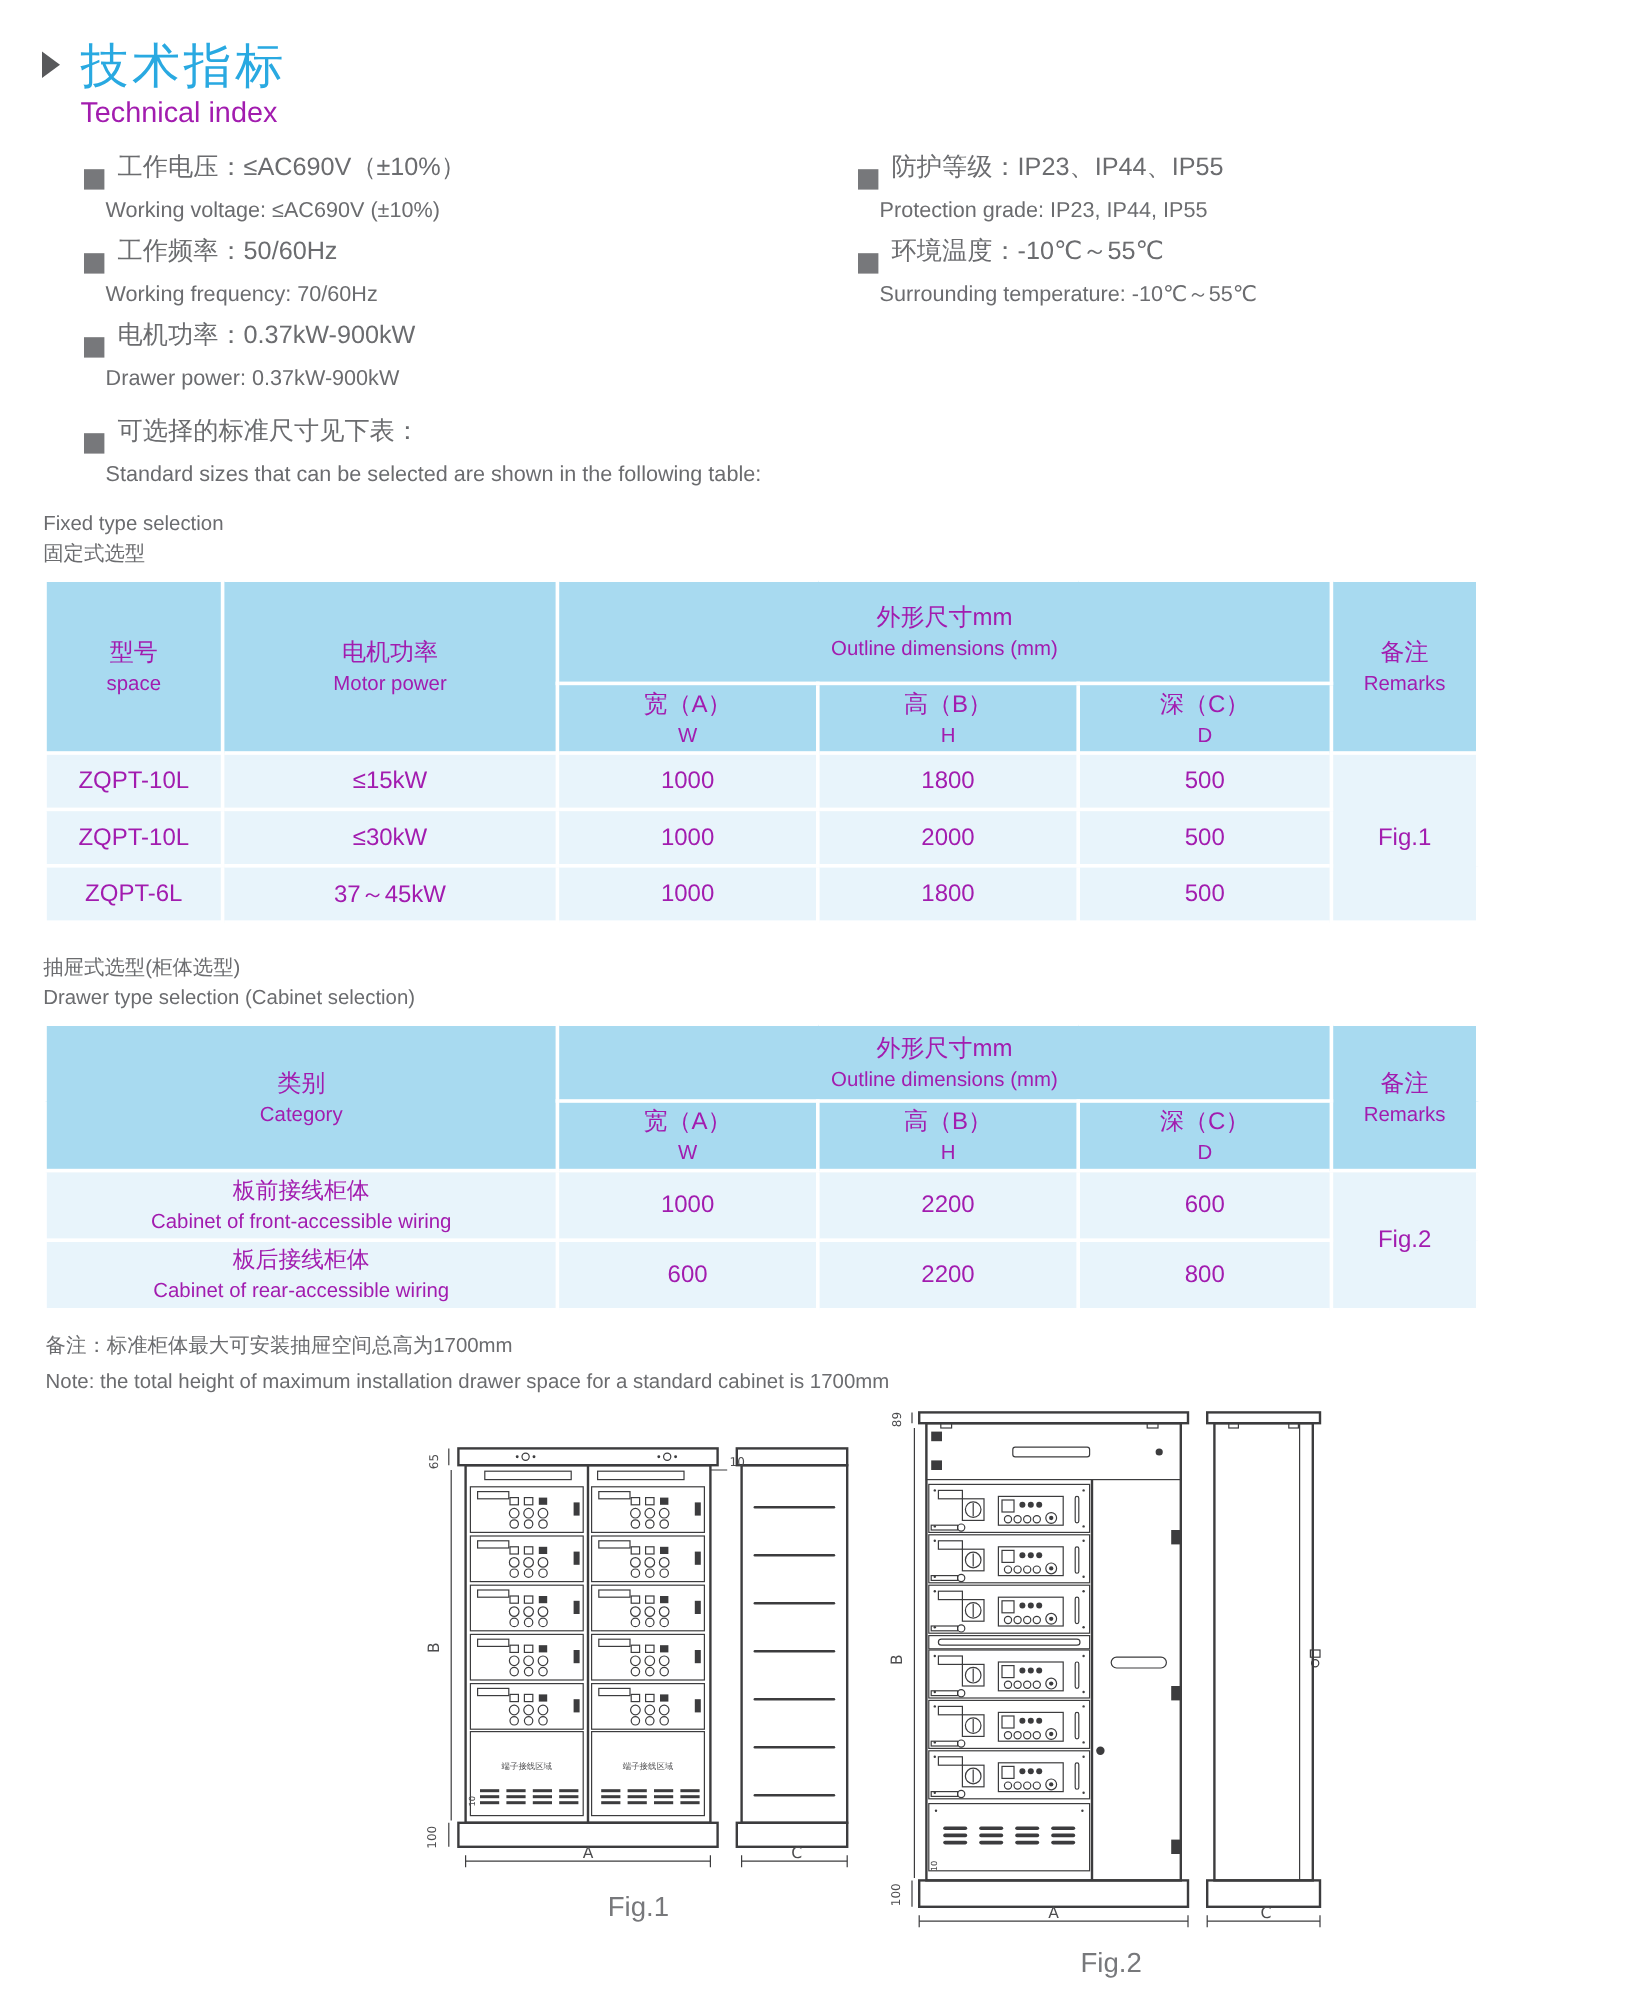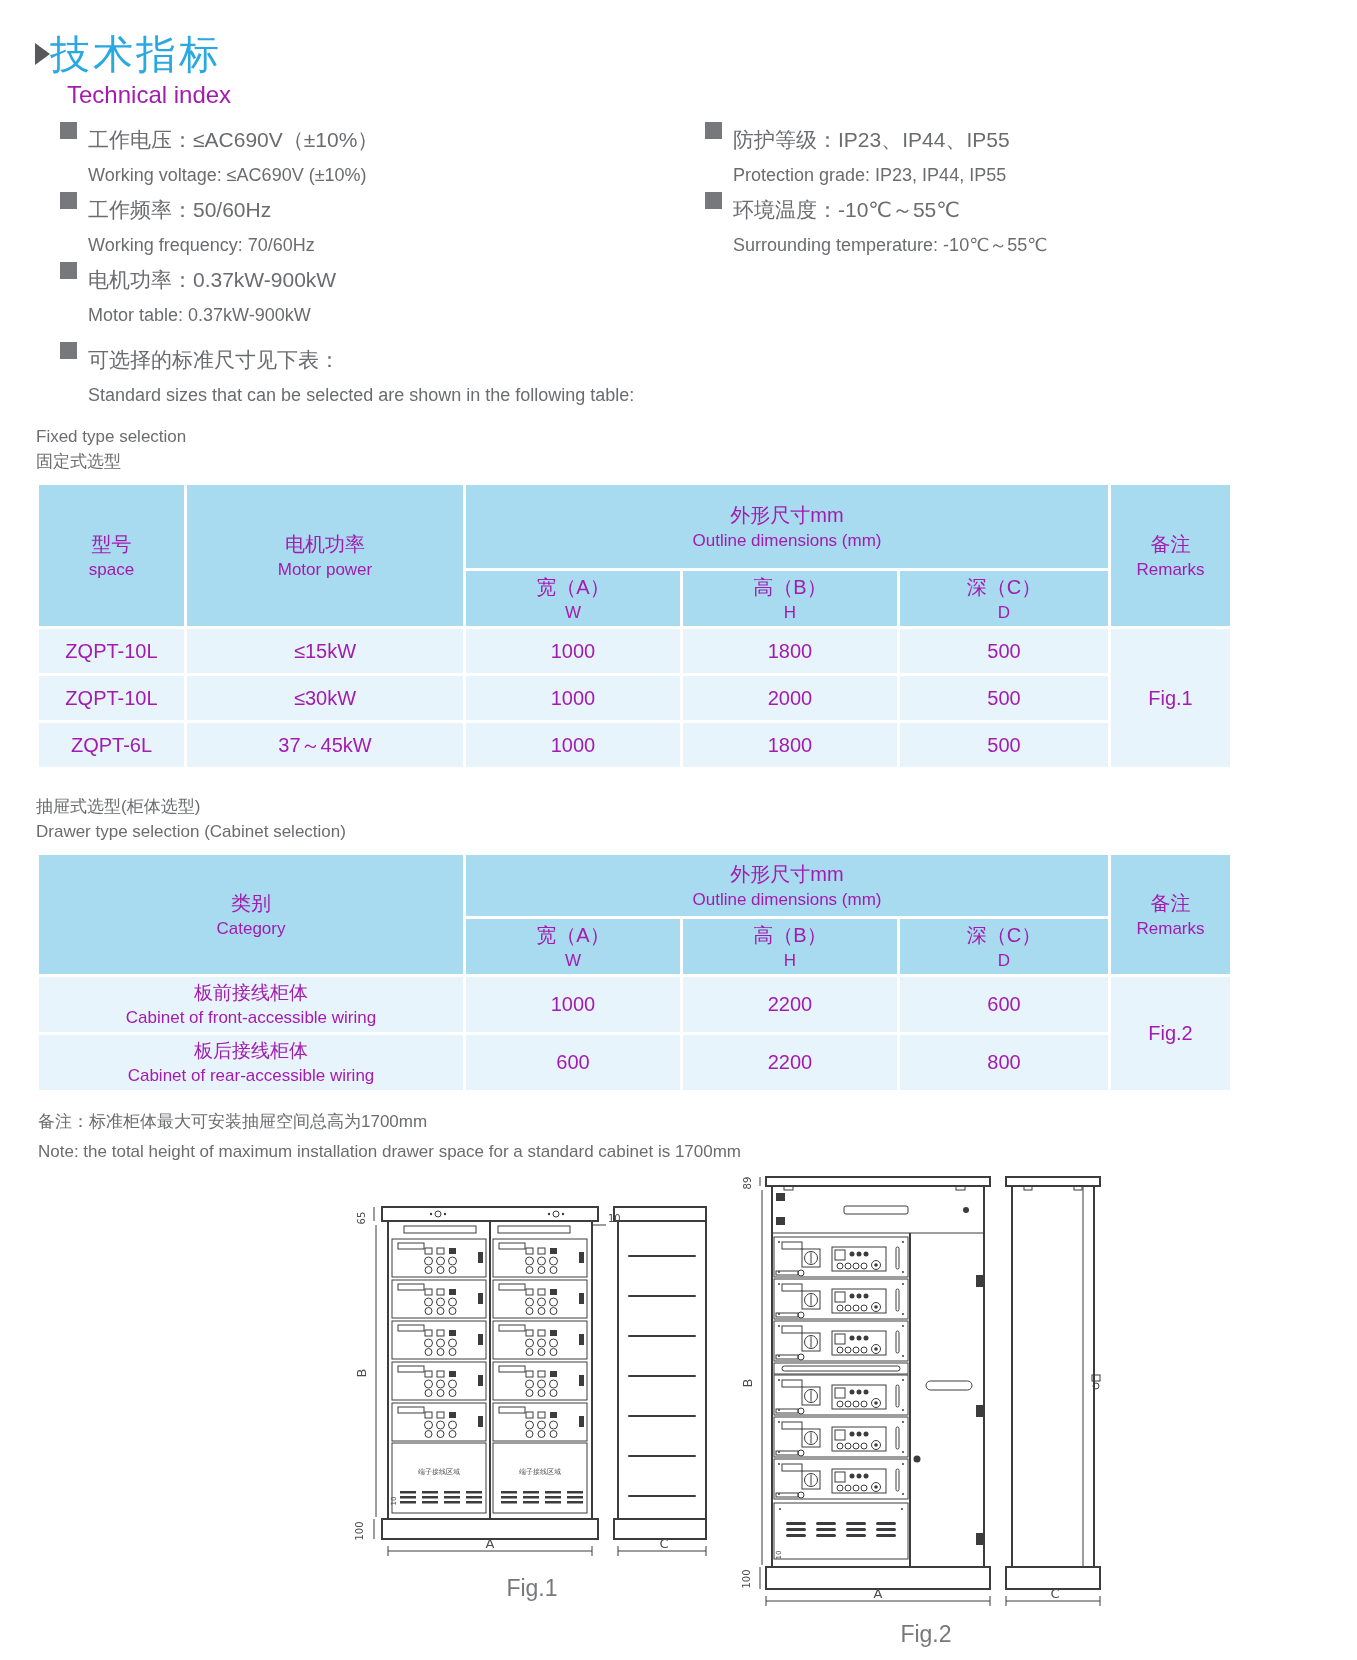"技术指标" .title-row { gap: none -> 17px }
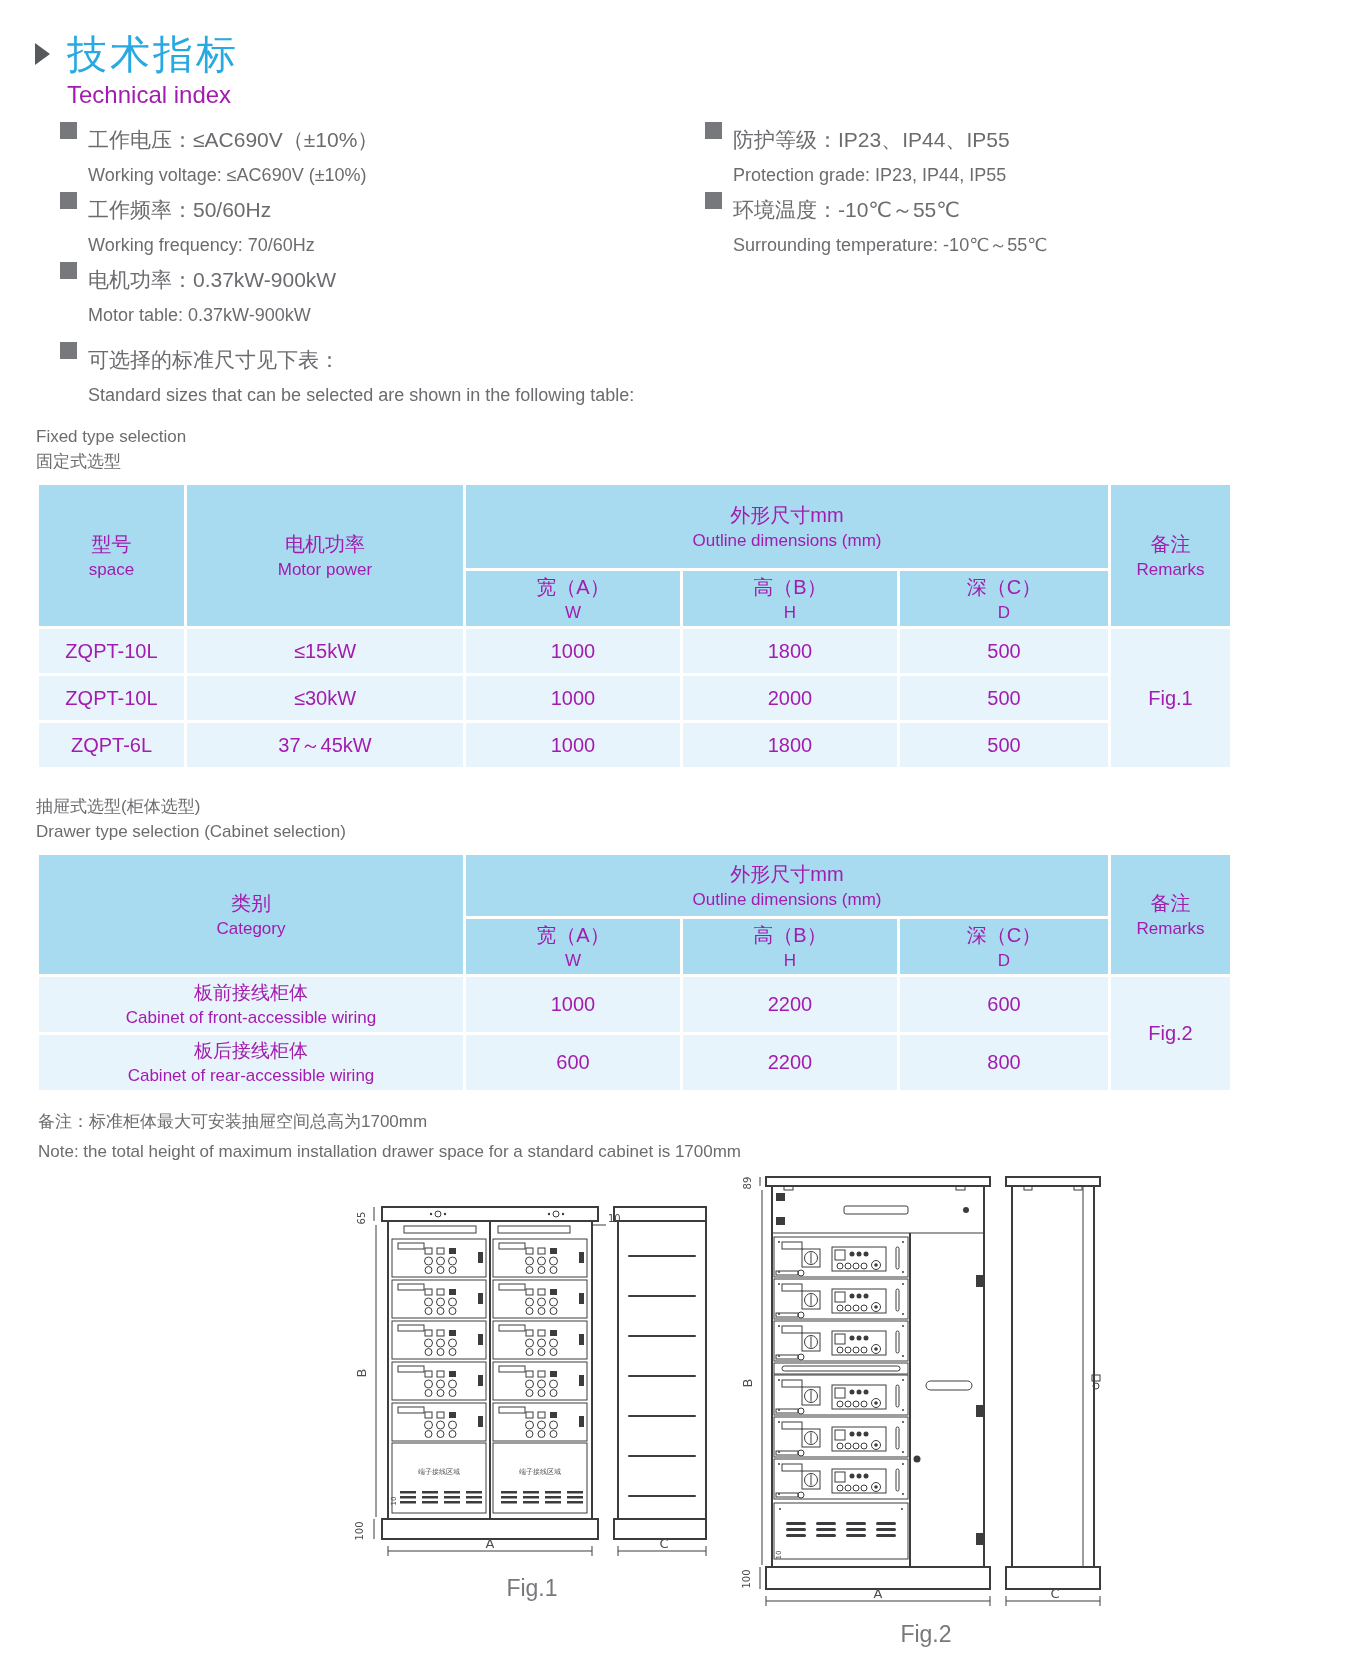"工作电压：≤AC690V（±10%）" .spec-zh { align-items: flex-start -> flex-end; margin-left: none -> 10px }
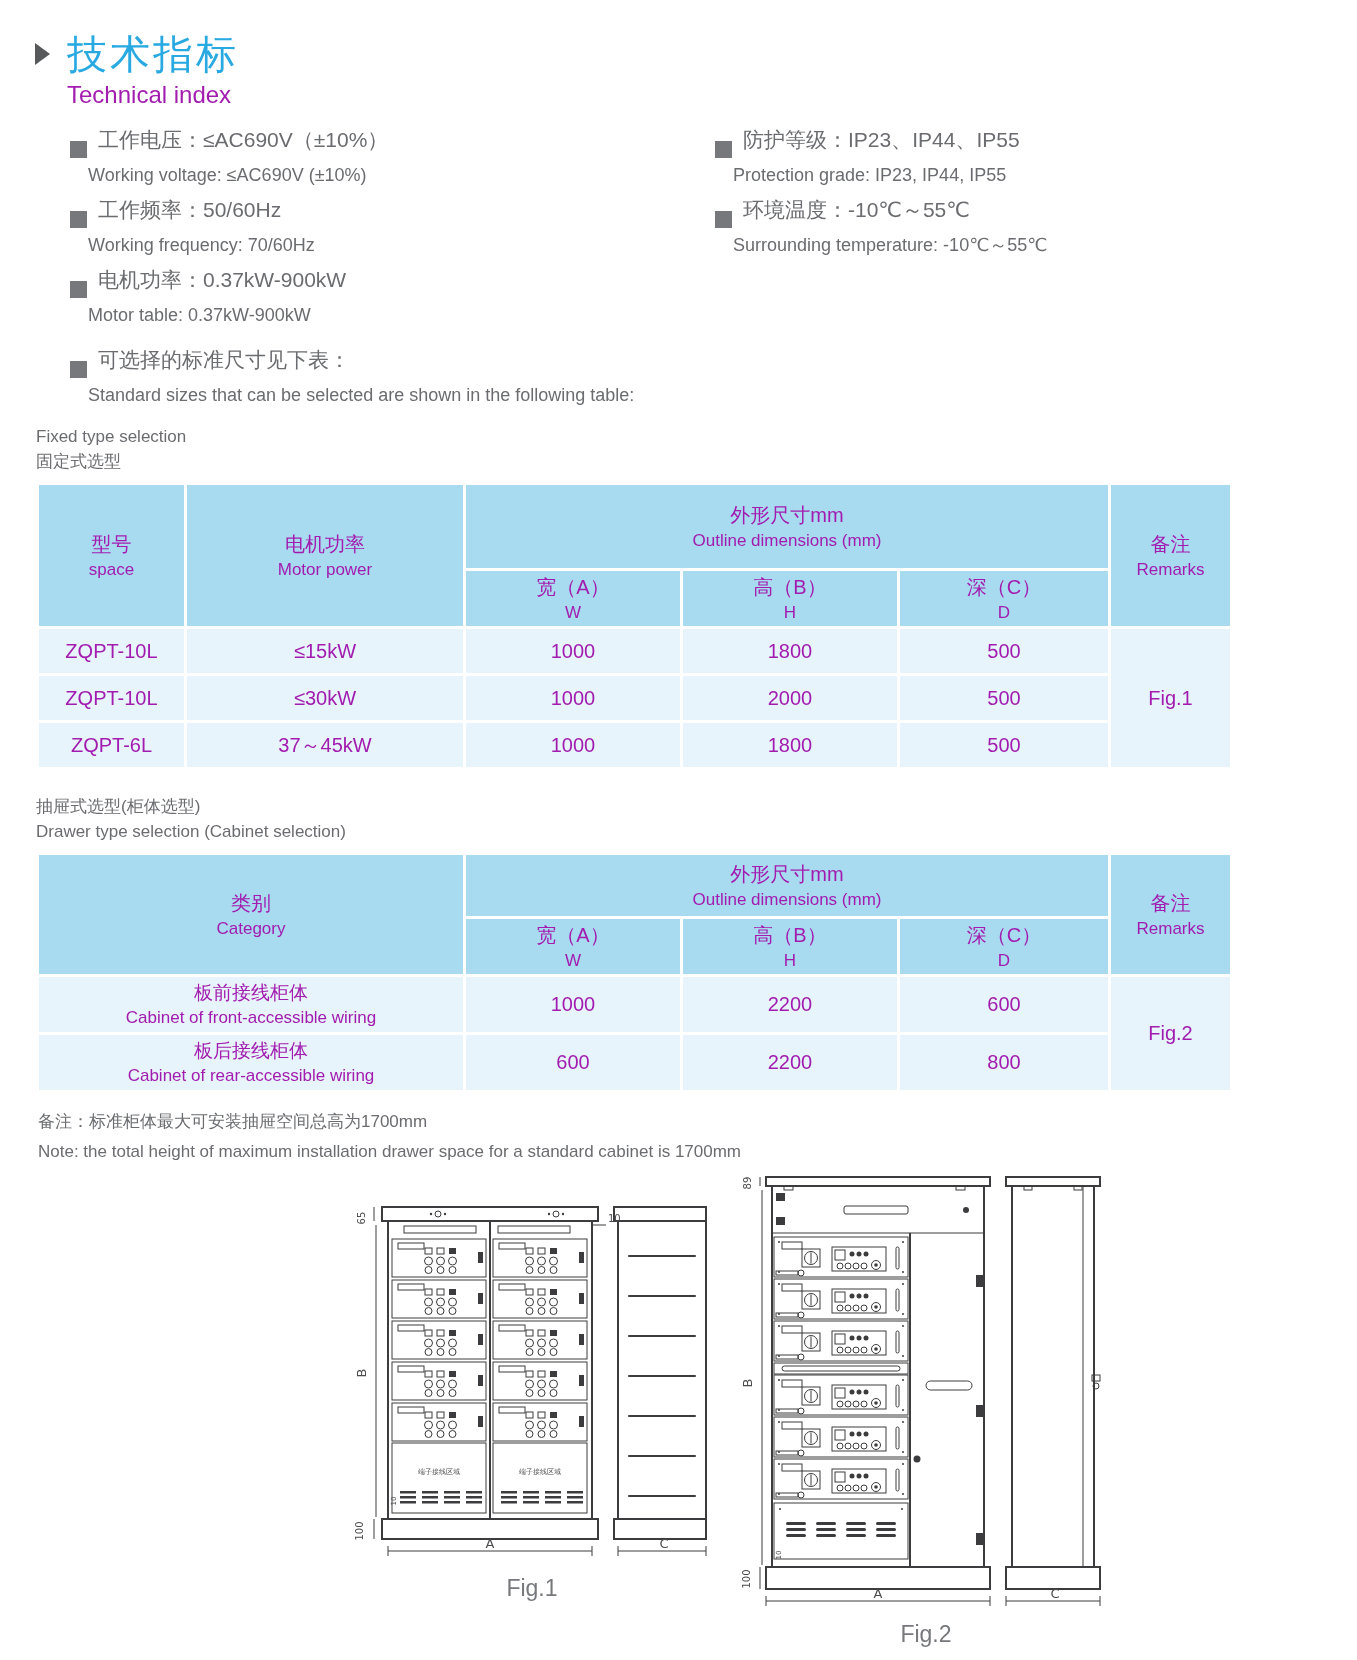"Motor table: 0.37kW-900kW" div.spec-en { text: Motor table -> Drawer power }
